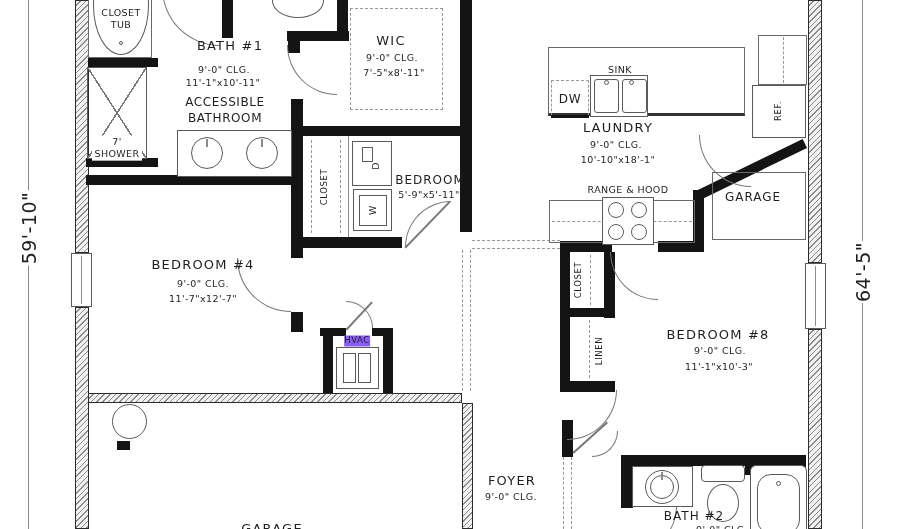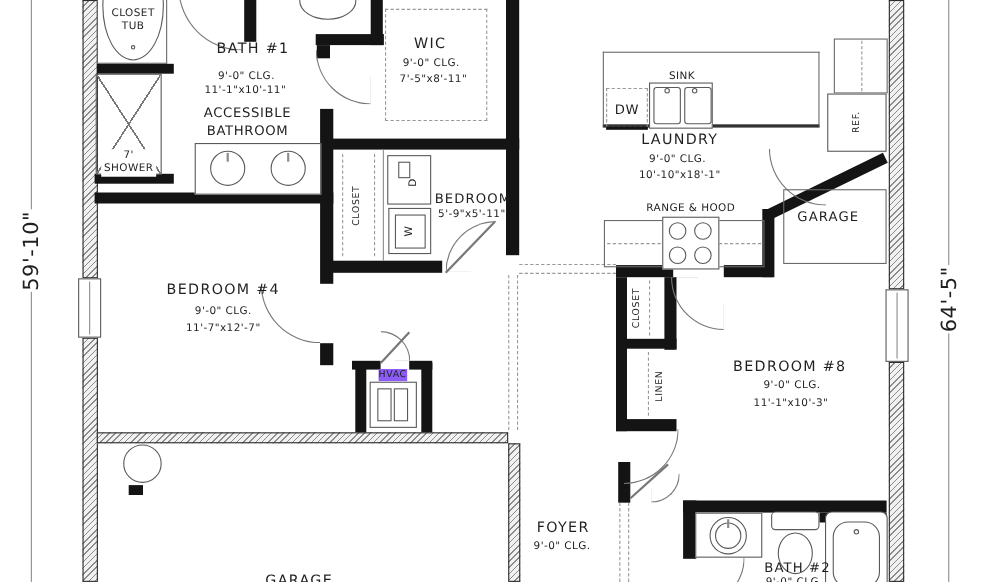"BATH #2" div.lbl { left: 725px -> 694px }
